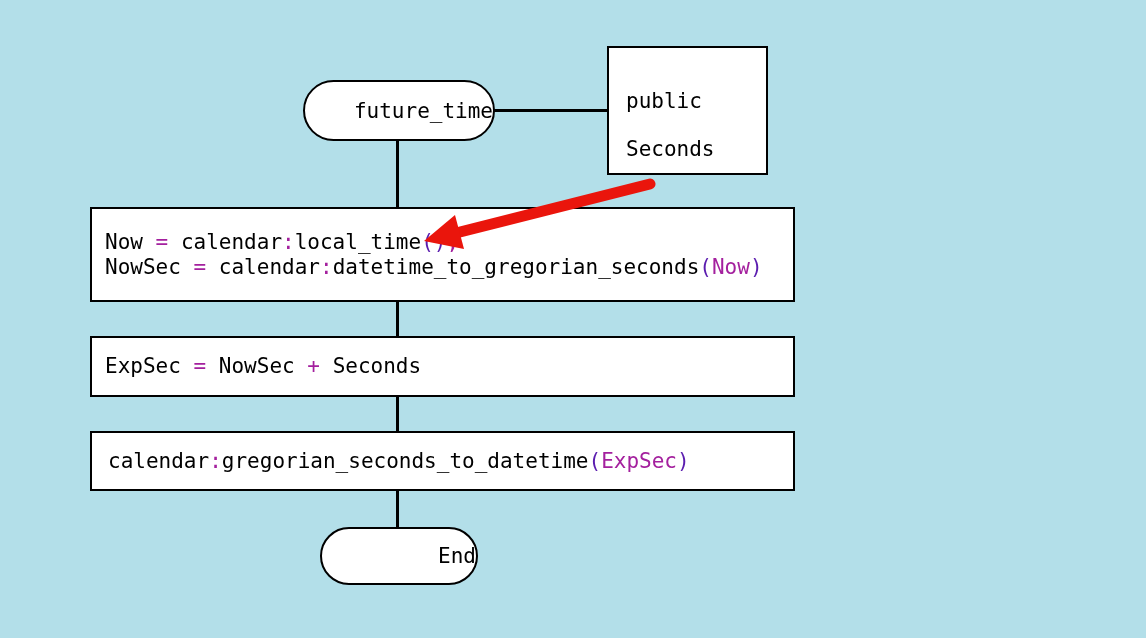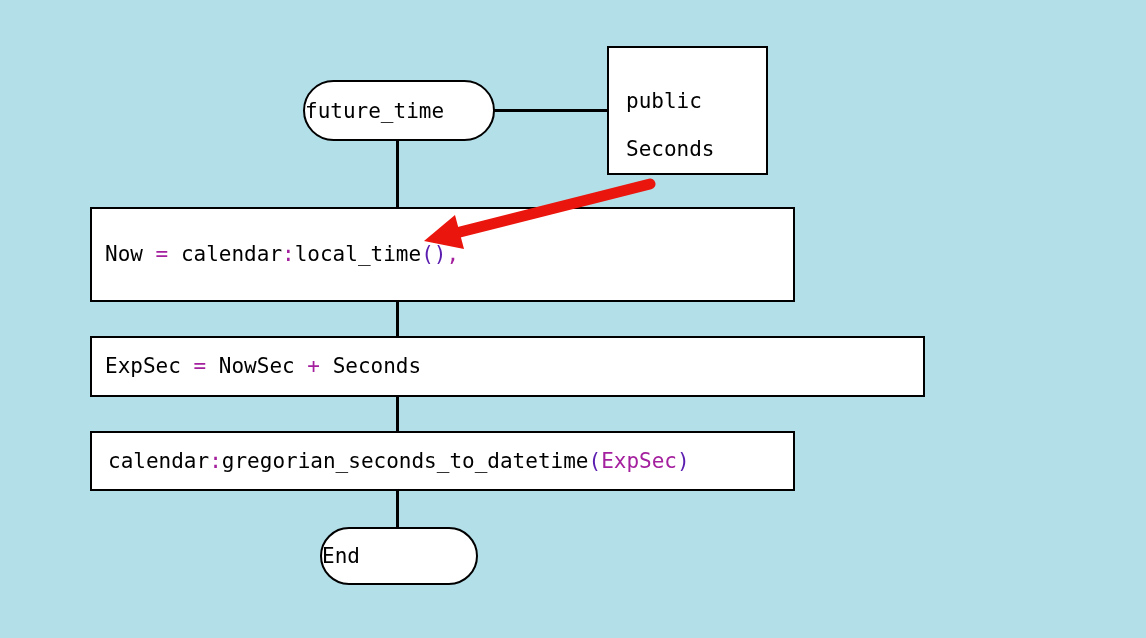"future_time" .pill { justify-content: flex-start -> flex-end }
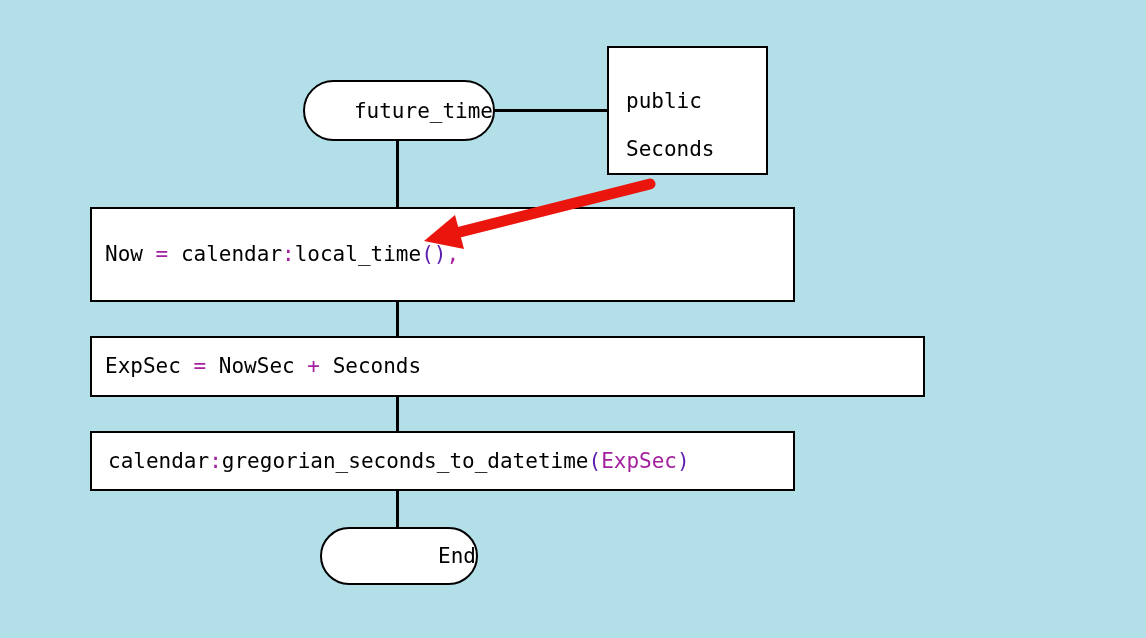"NowSec =" div.code-line { html: none -> <div><span>NowSec </span><span>=</span><span> calendar</span><span>:</span><span>datetime_to_gregorian_seconds</span><span>(</span><span>Now</span><span>)</span></div> }
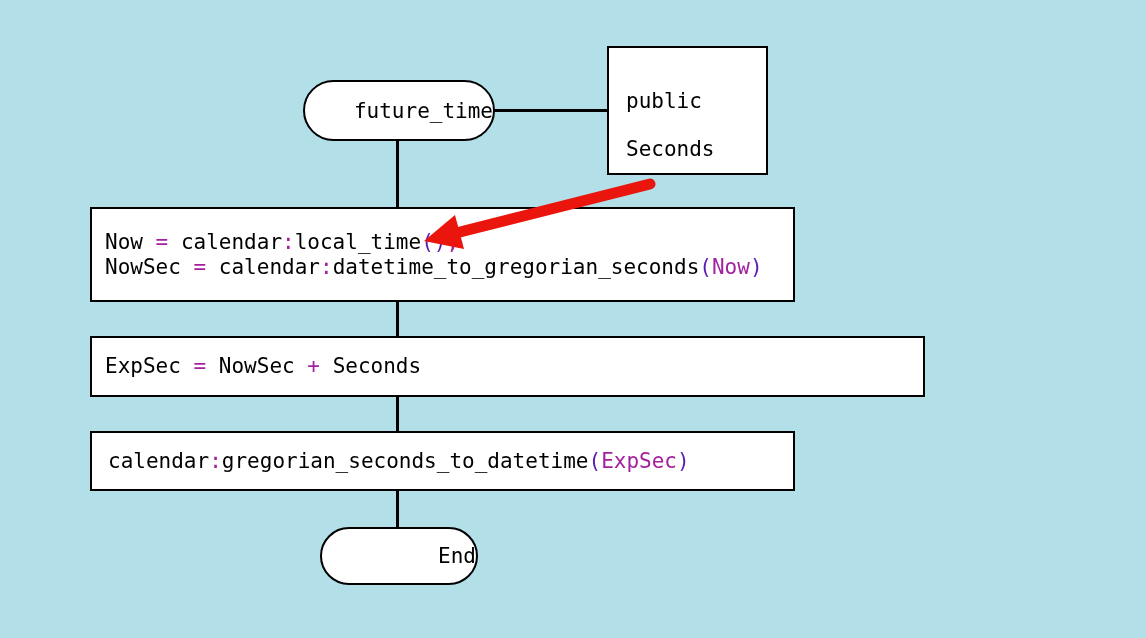"ExpSec = NowSec + Seconds" #step2-box { width: 835px -> 705px }
